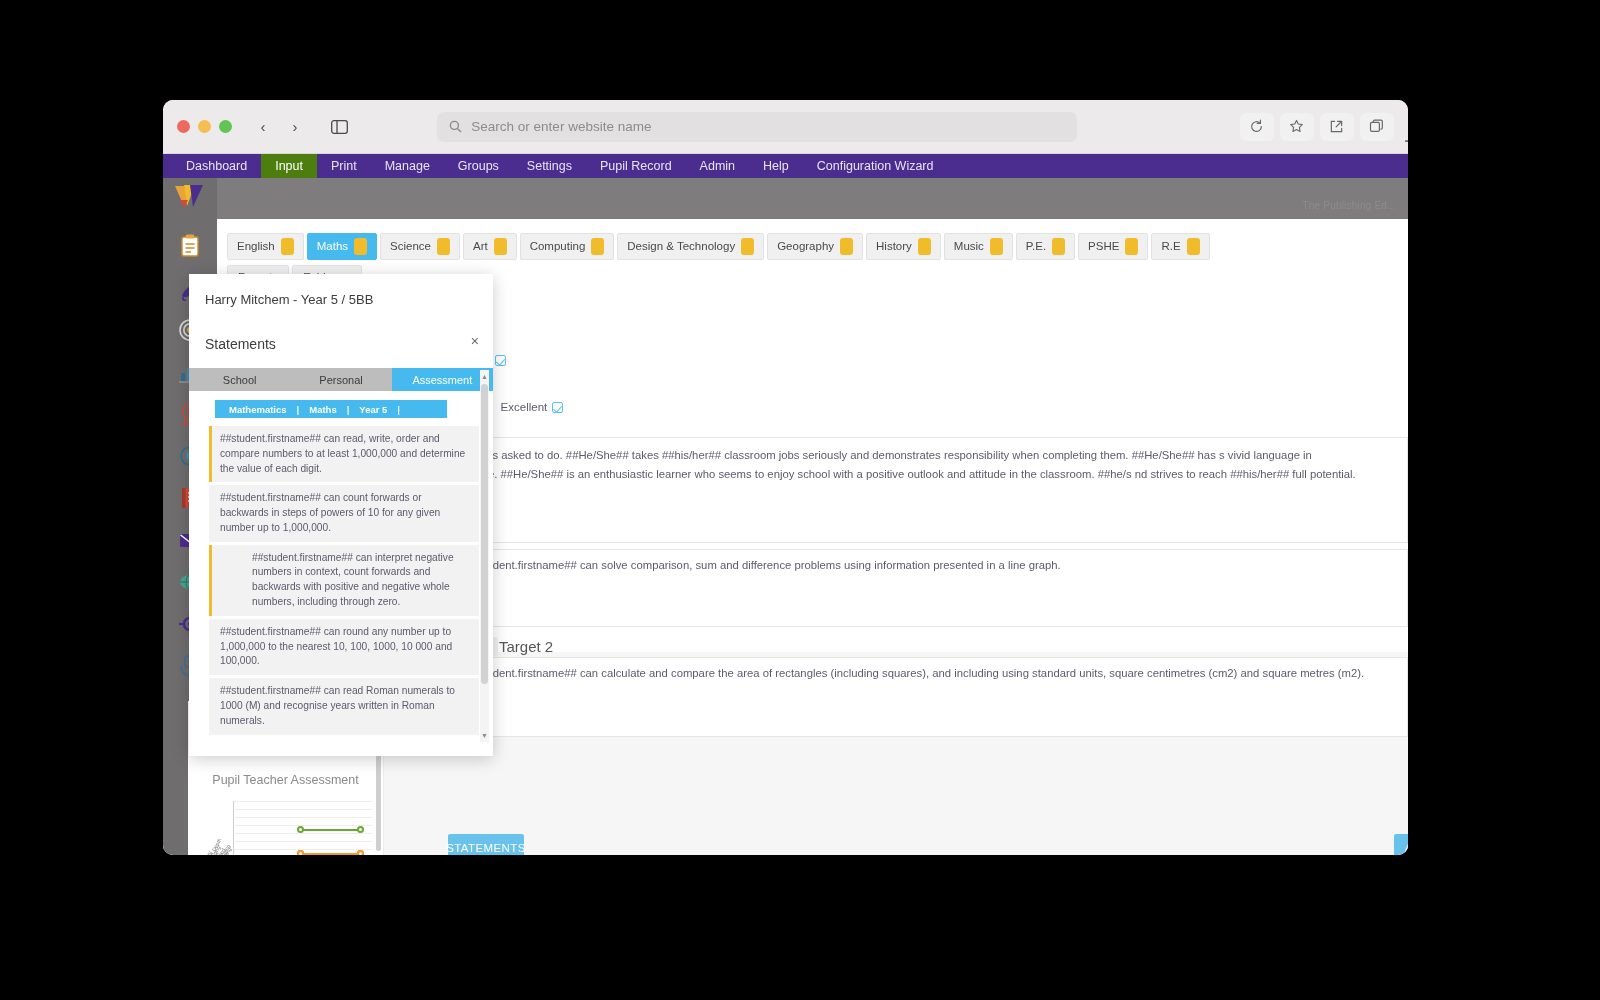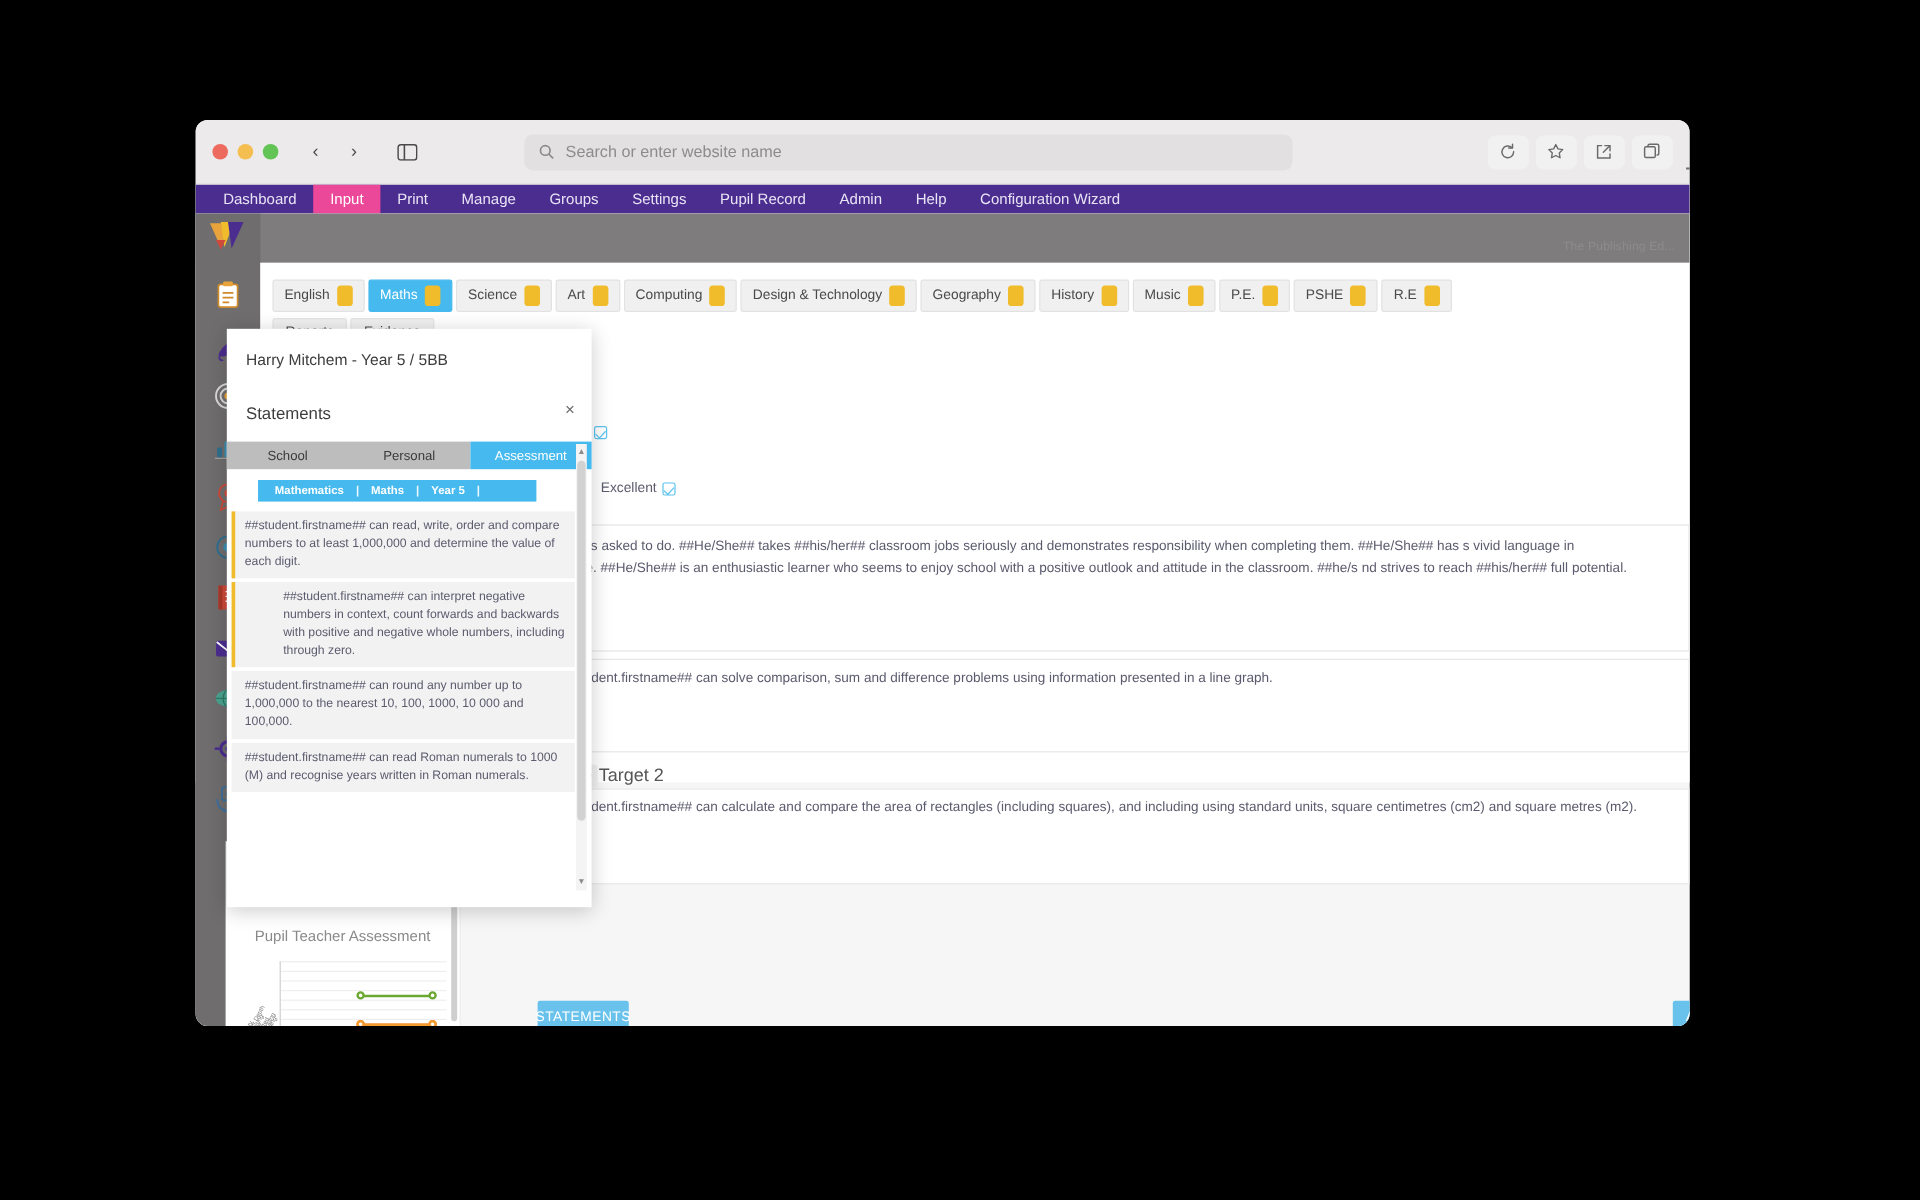"Input" .navitem.active { background: #ec4899 -> #4d7c0f }
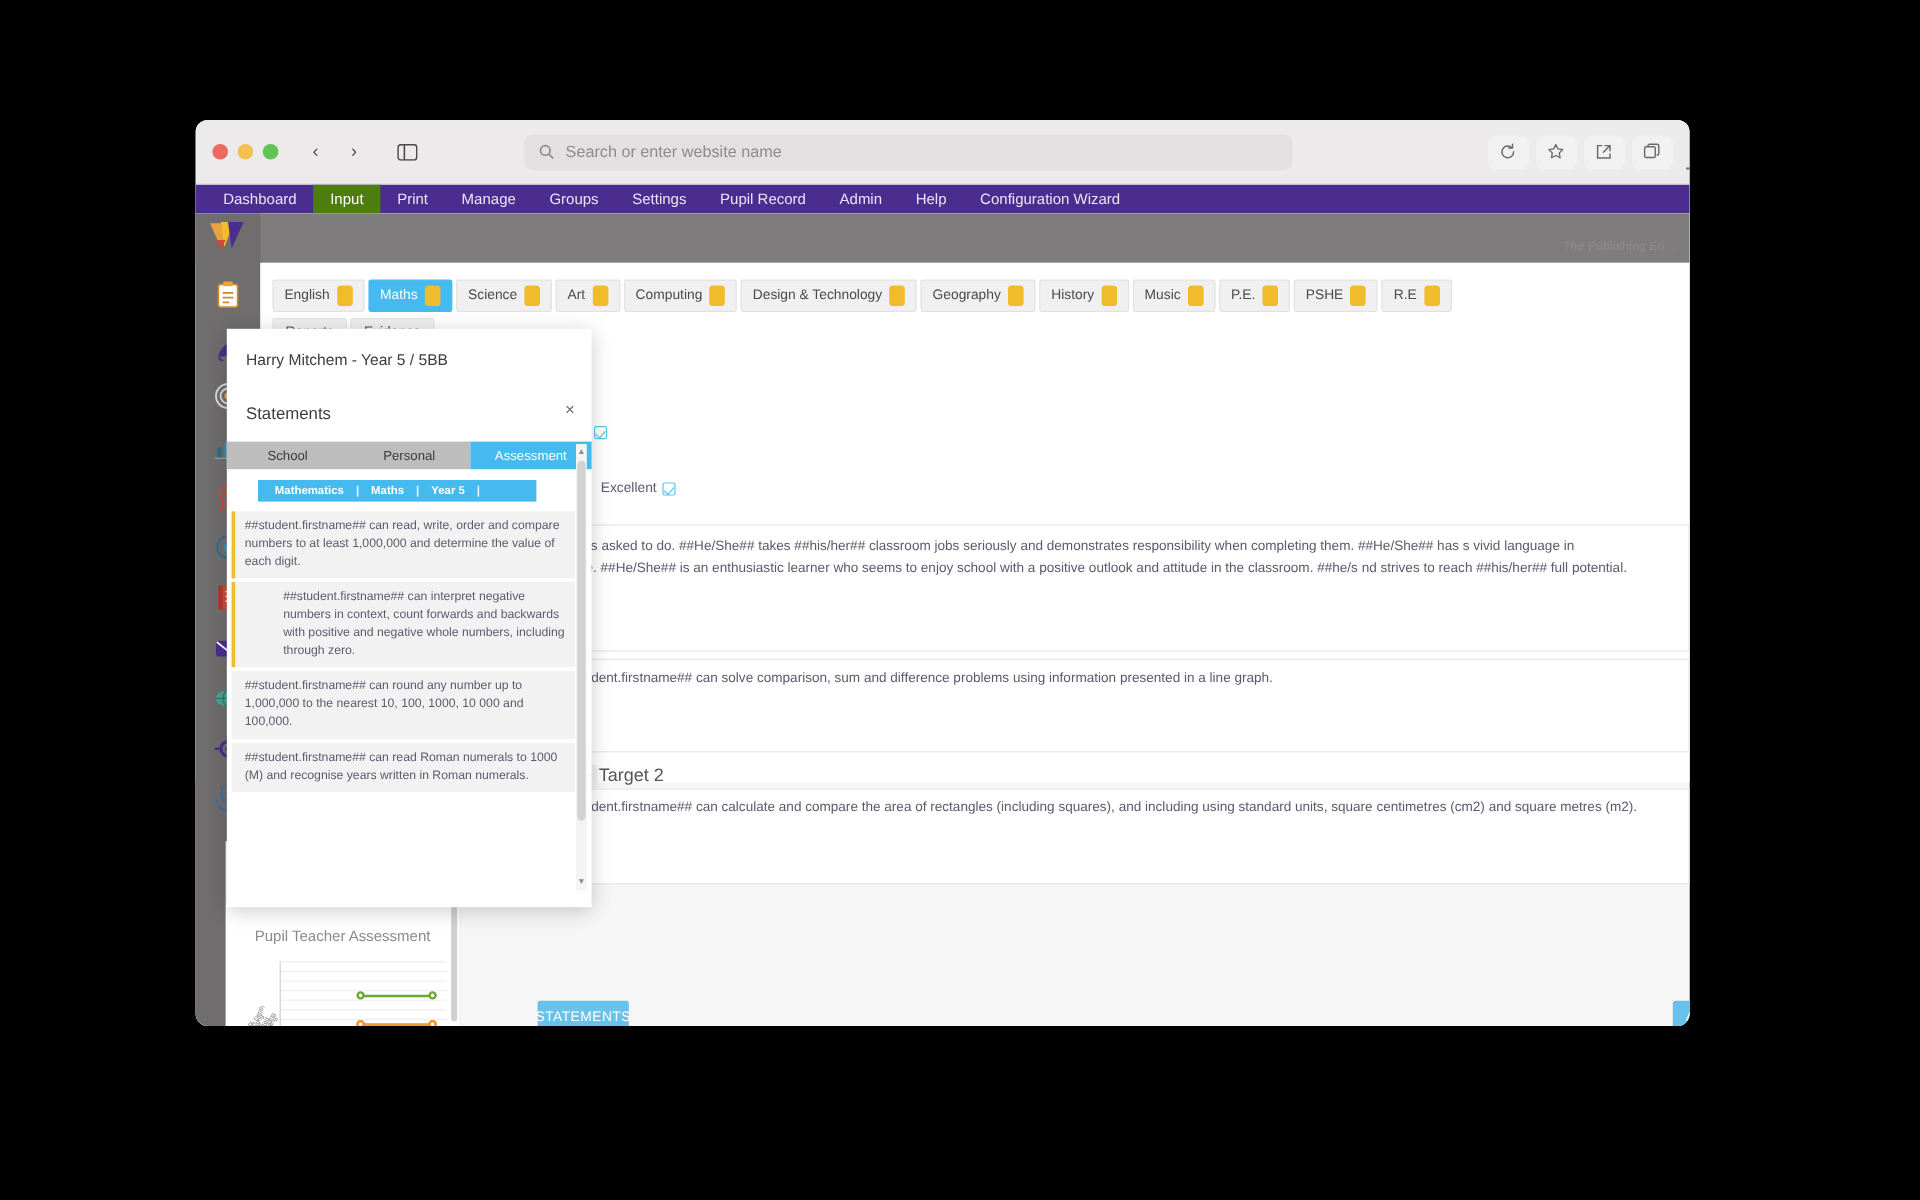"##student.firstname## can read, write," .stmt { margin: 0 14px 3px 4px -> 0 14px 3px 20px }
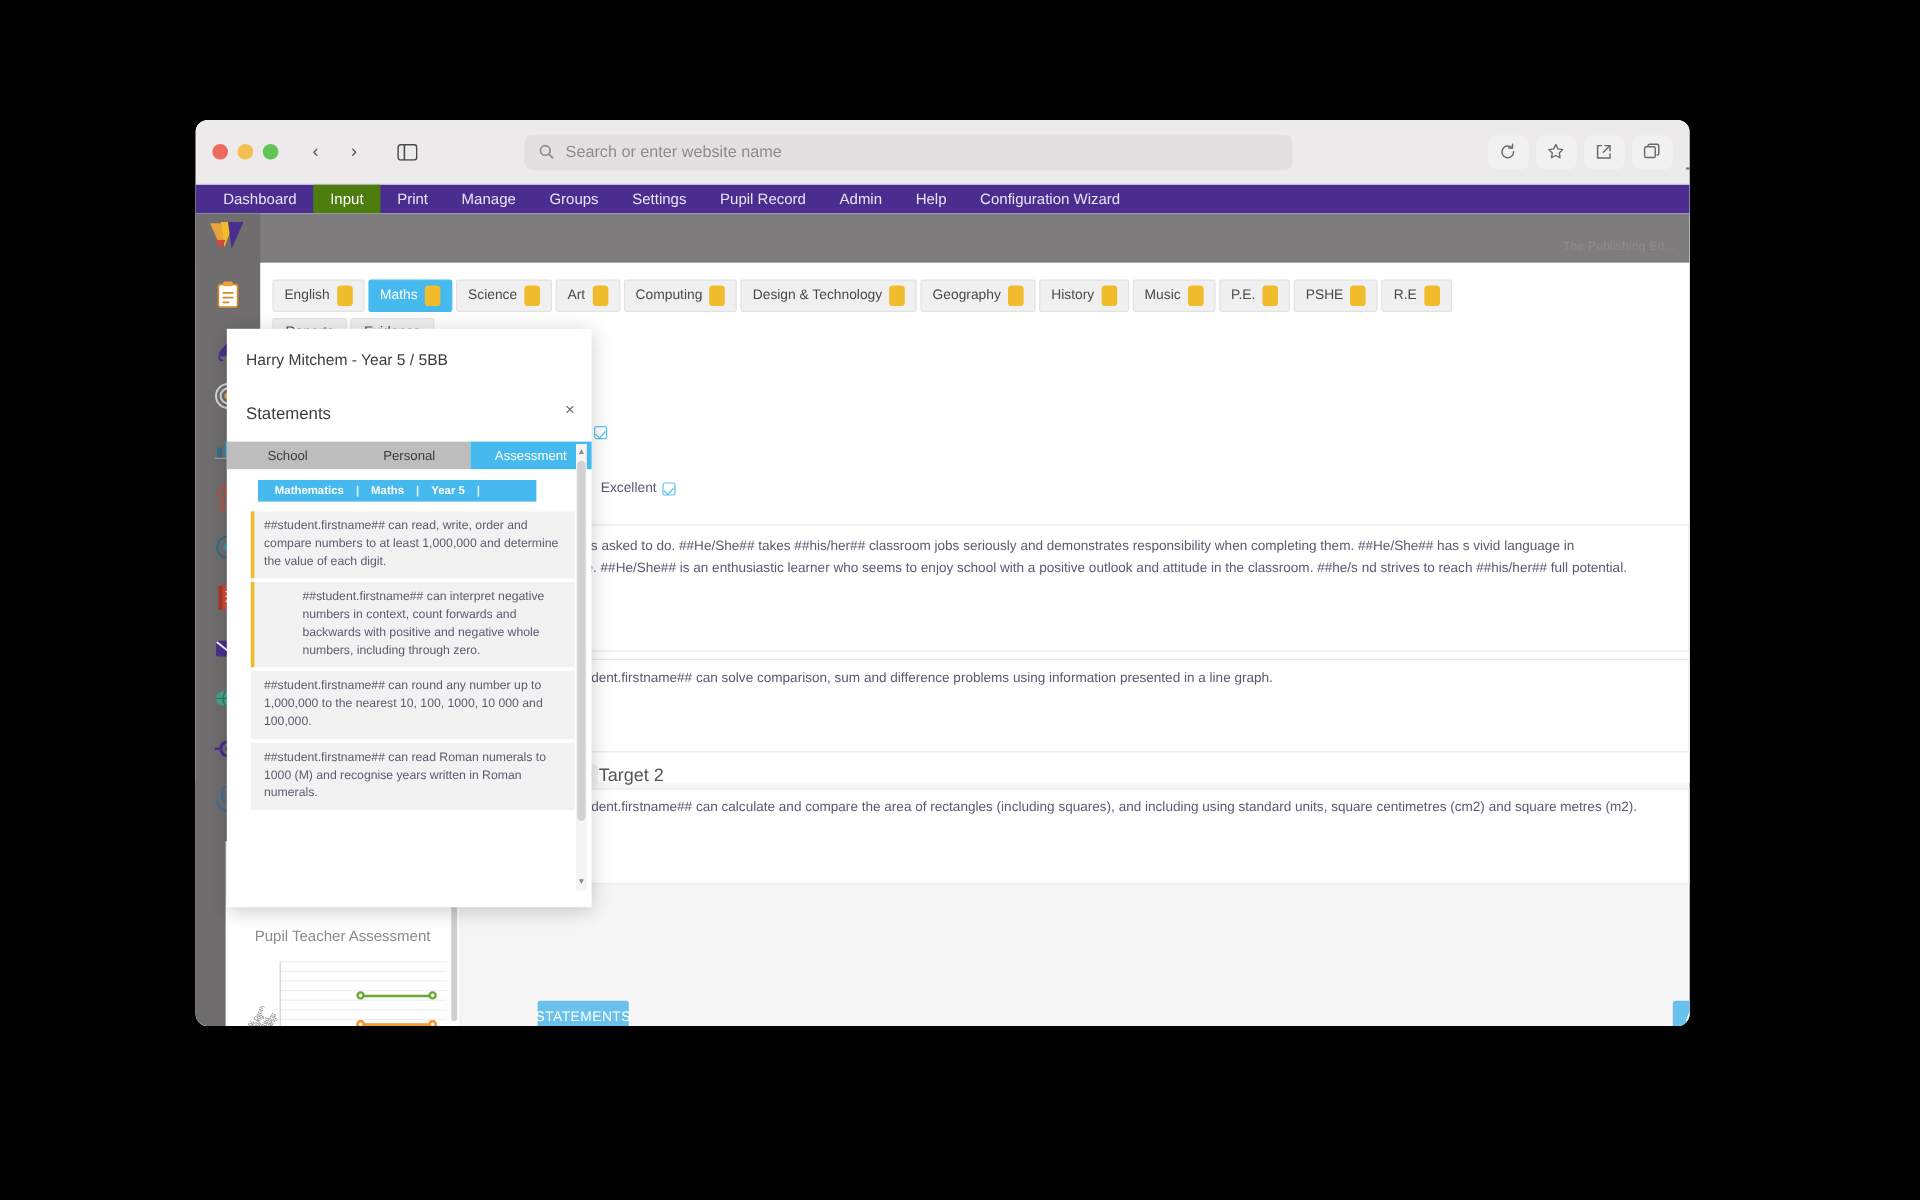"##student.firstname## can count forwards" div.stmt { html: none -> <div>##student.firstname## can count forwards or backwards in steps of powers of 10 for any given number up to 1,000,000.</div> }
